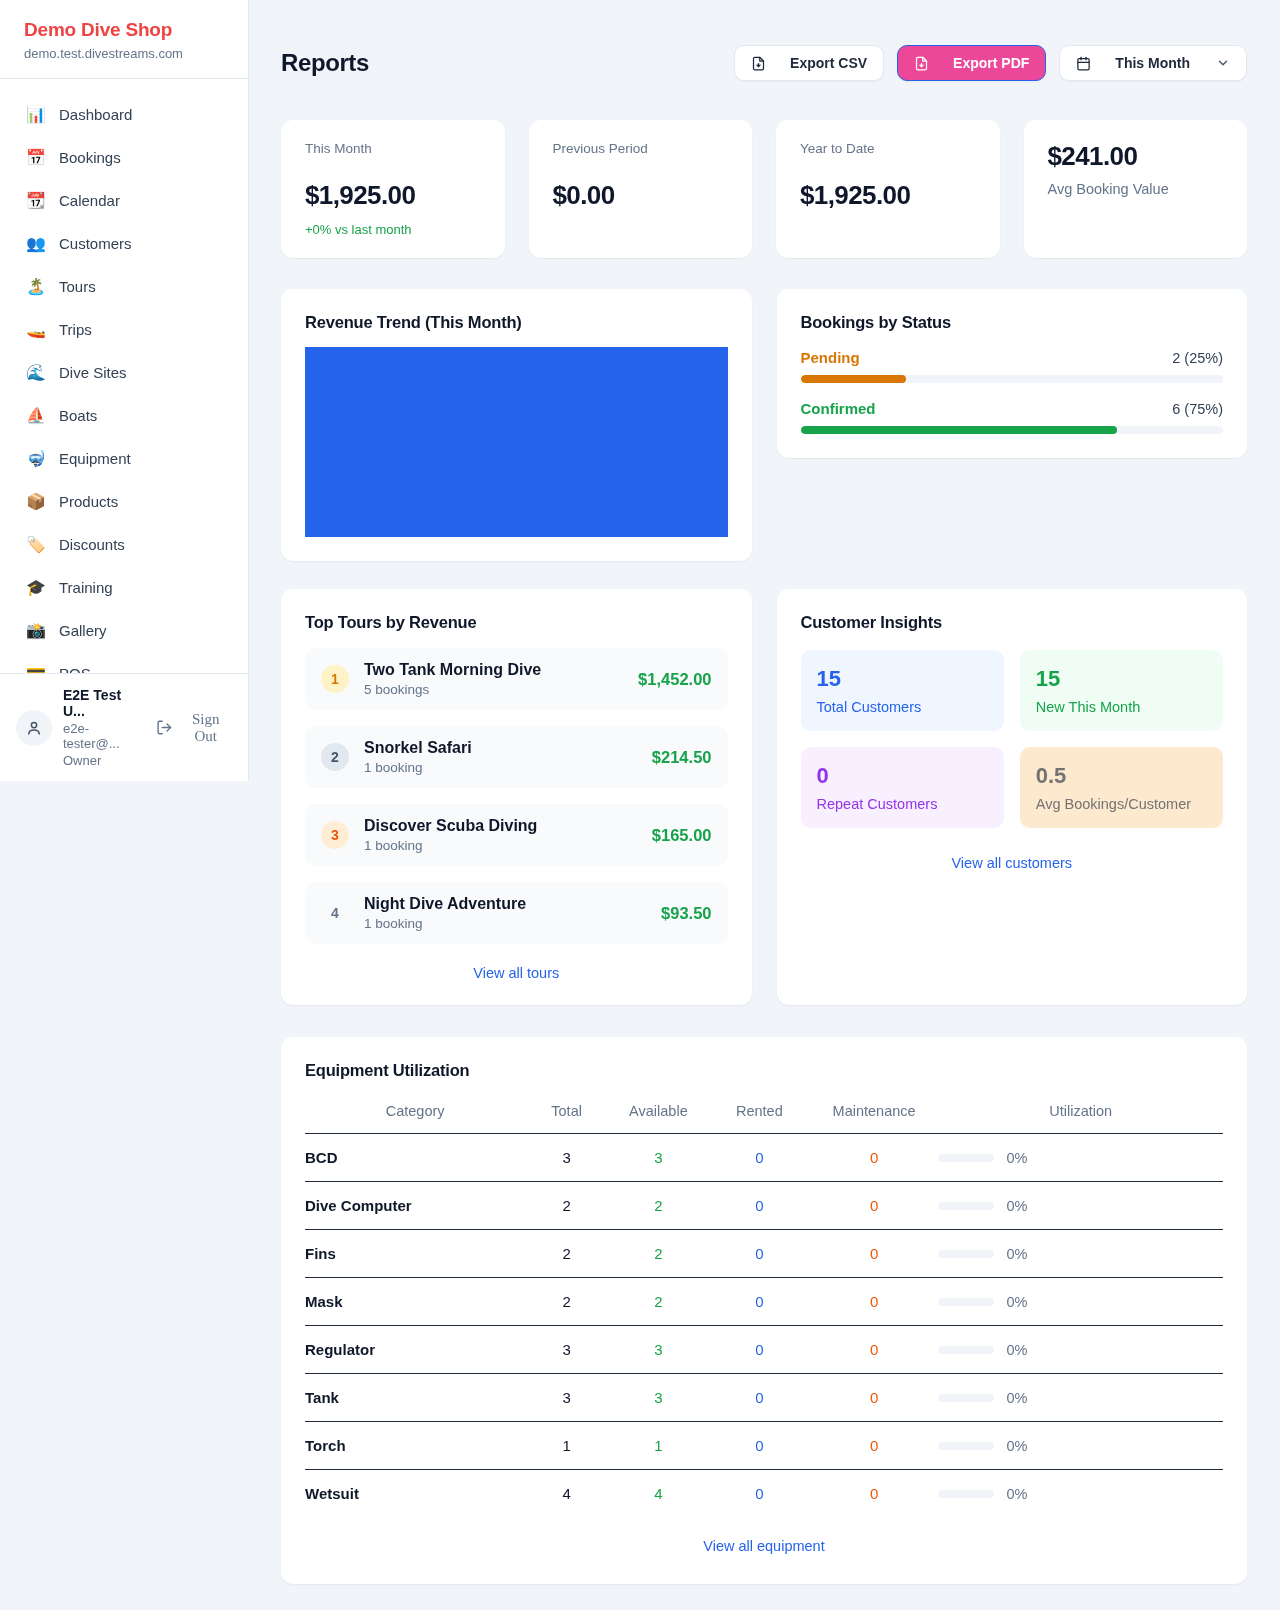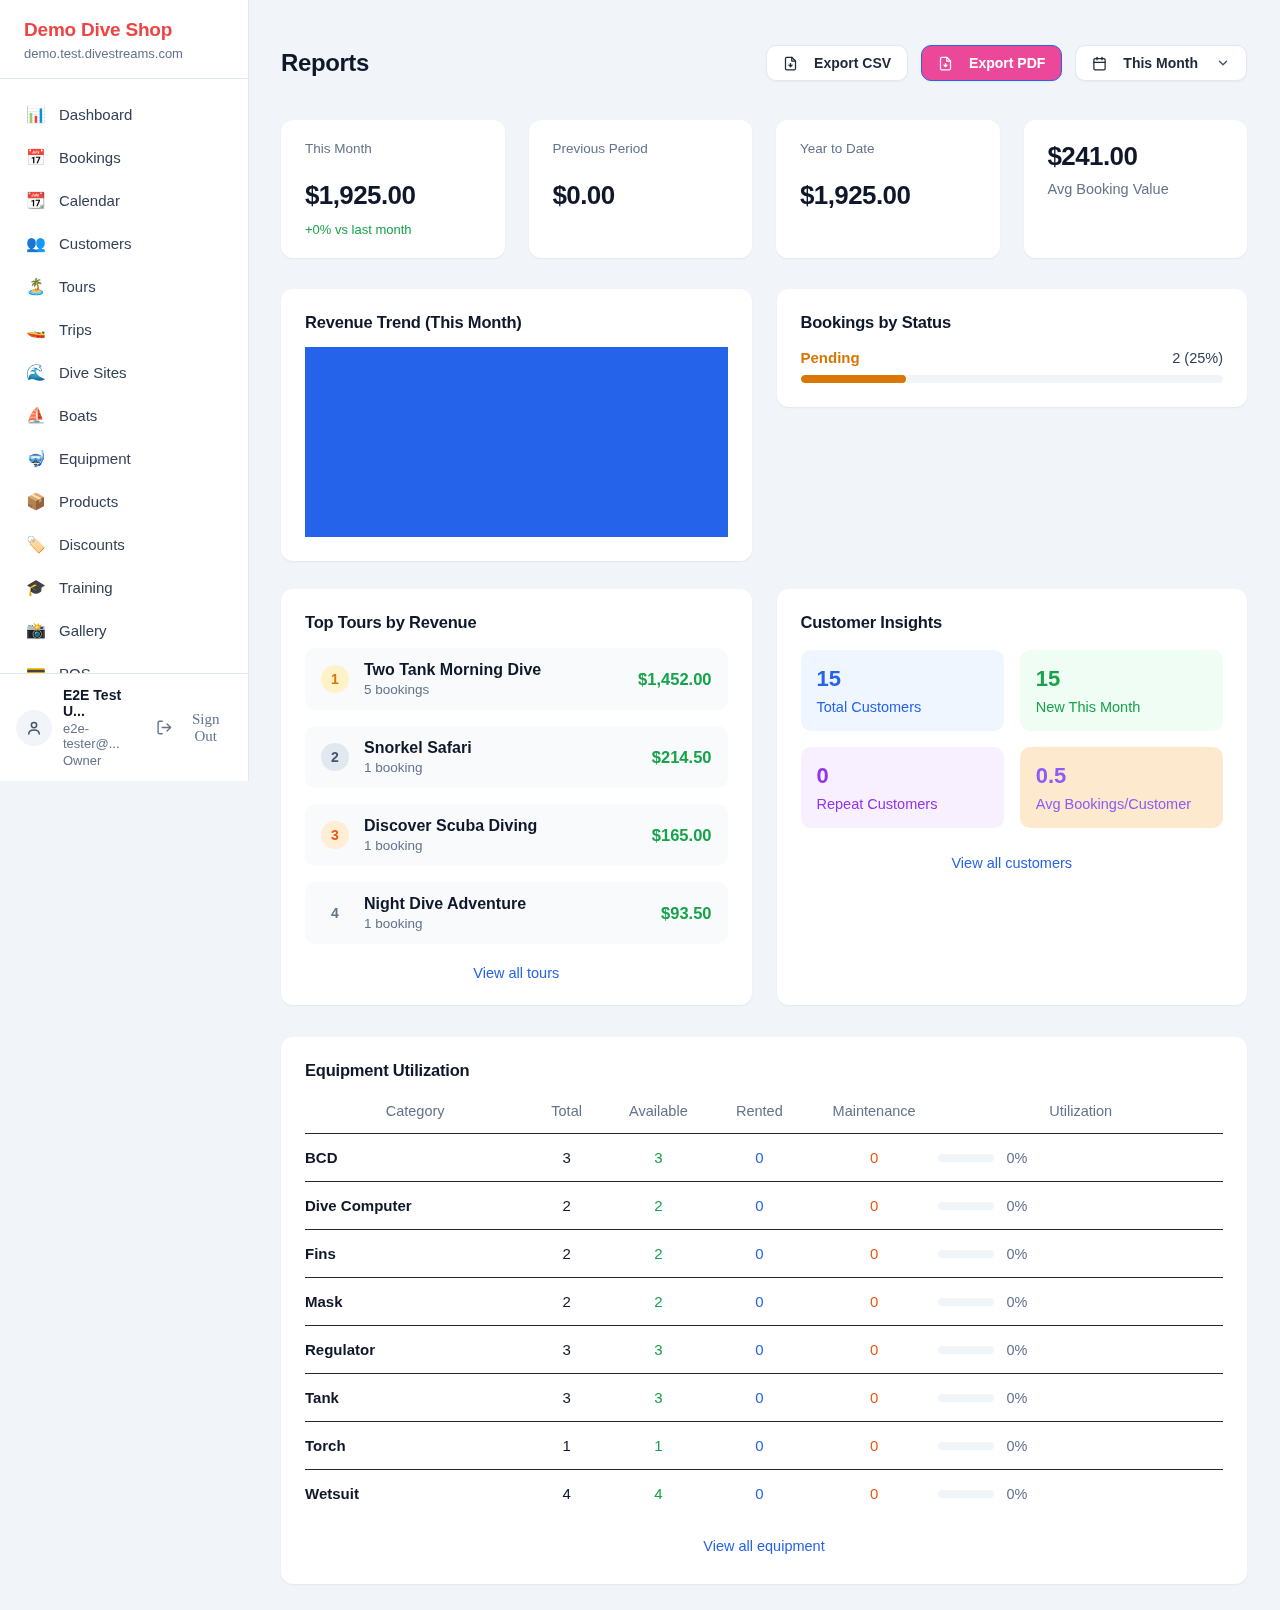"Export CSV" .btn { gap: 16px -> 24px }
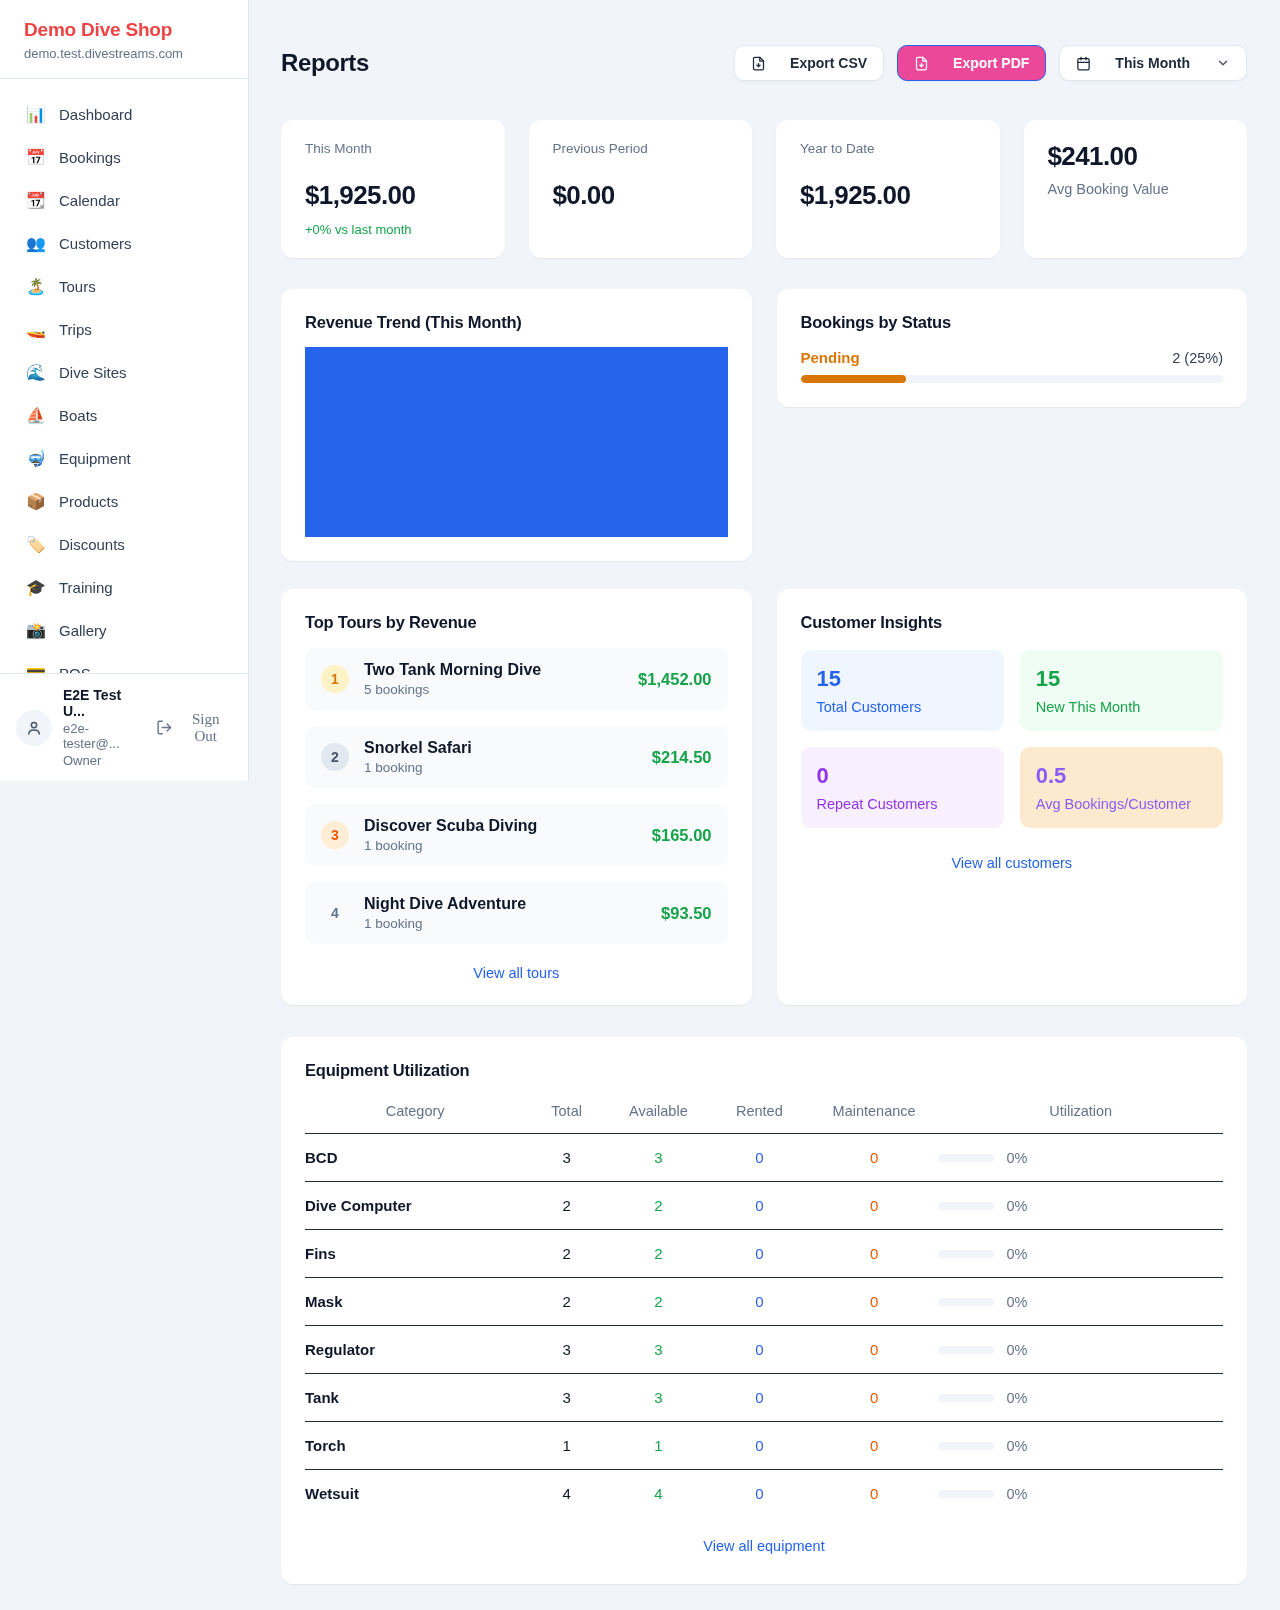"Confirmed" div.status-group { html: none -> <div> <div> <span>Confirmed</span> <span>6 (75%)</span> </div> <div> <div></div> </div> </div> }
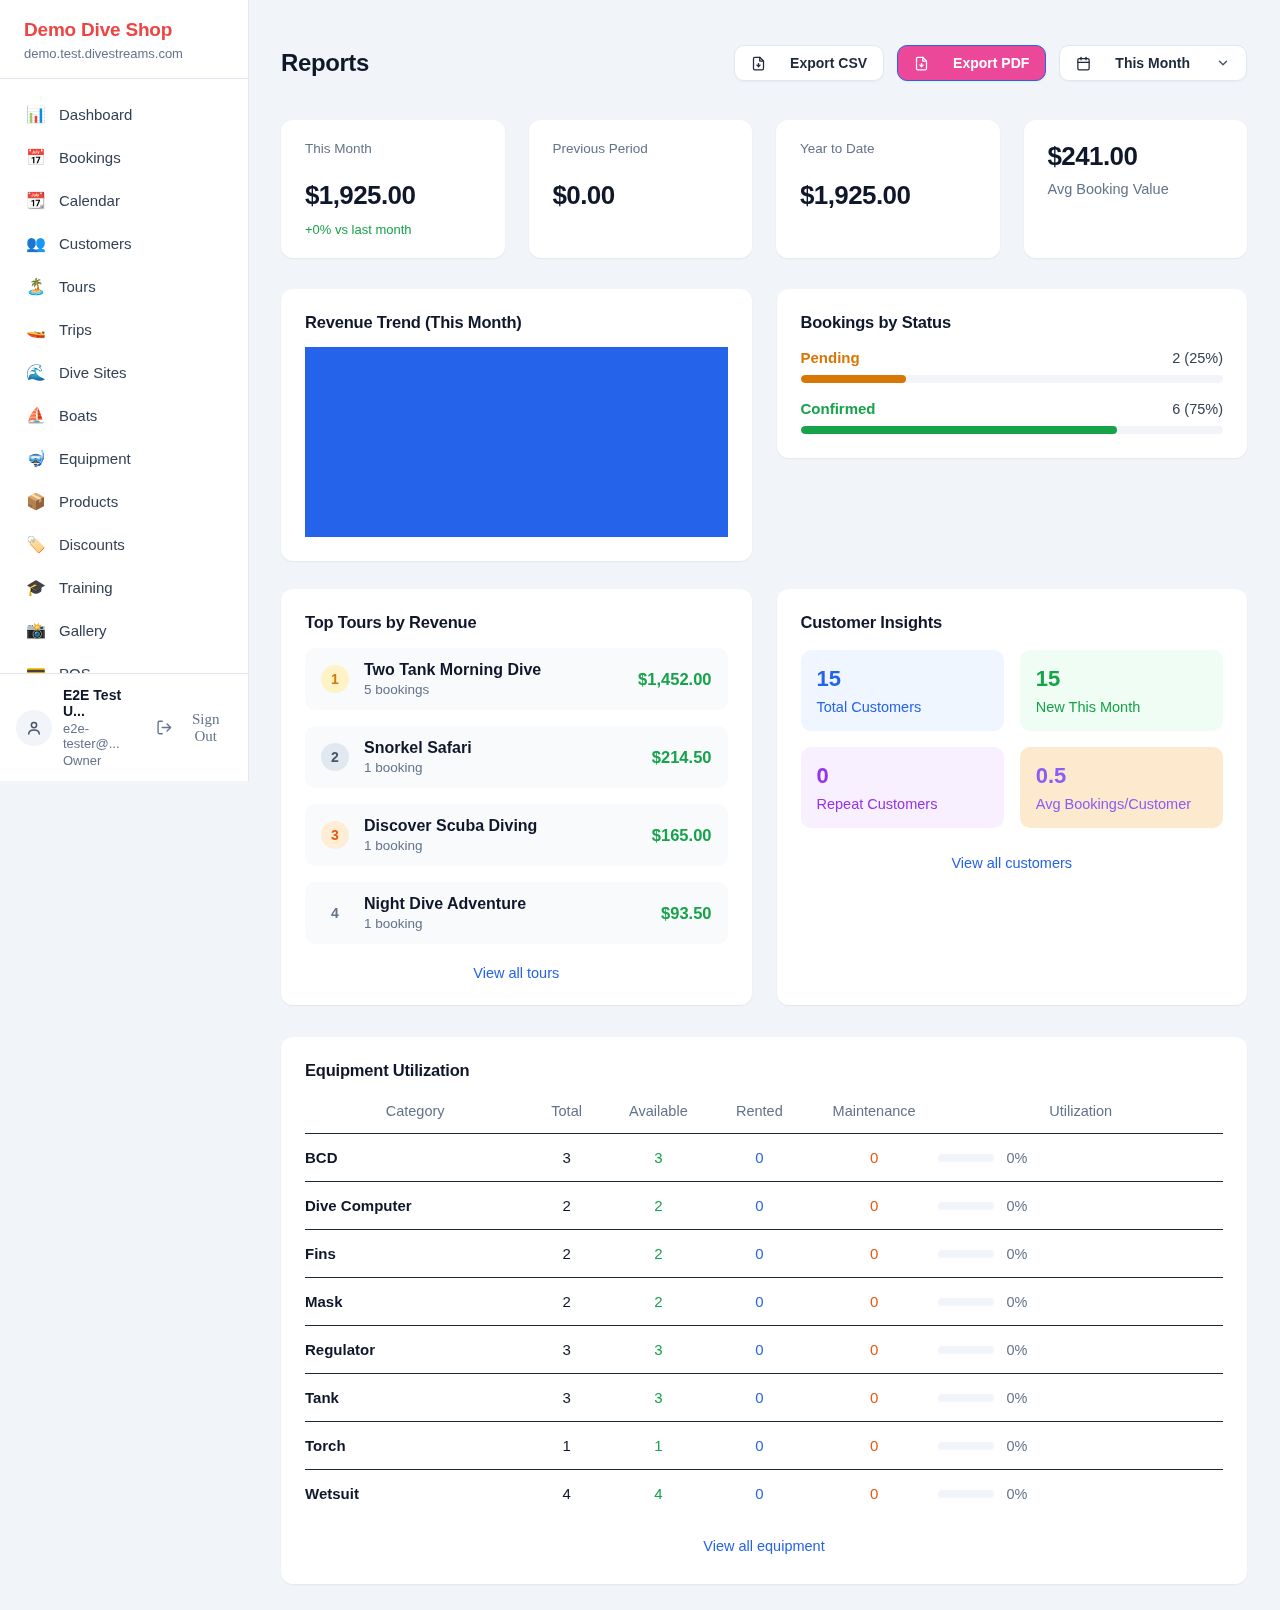"0.5" .tile-orange { color: #8b5cf6 -> #737373 }
